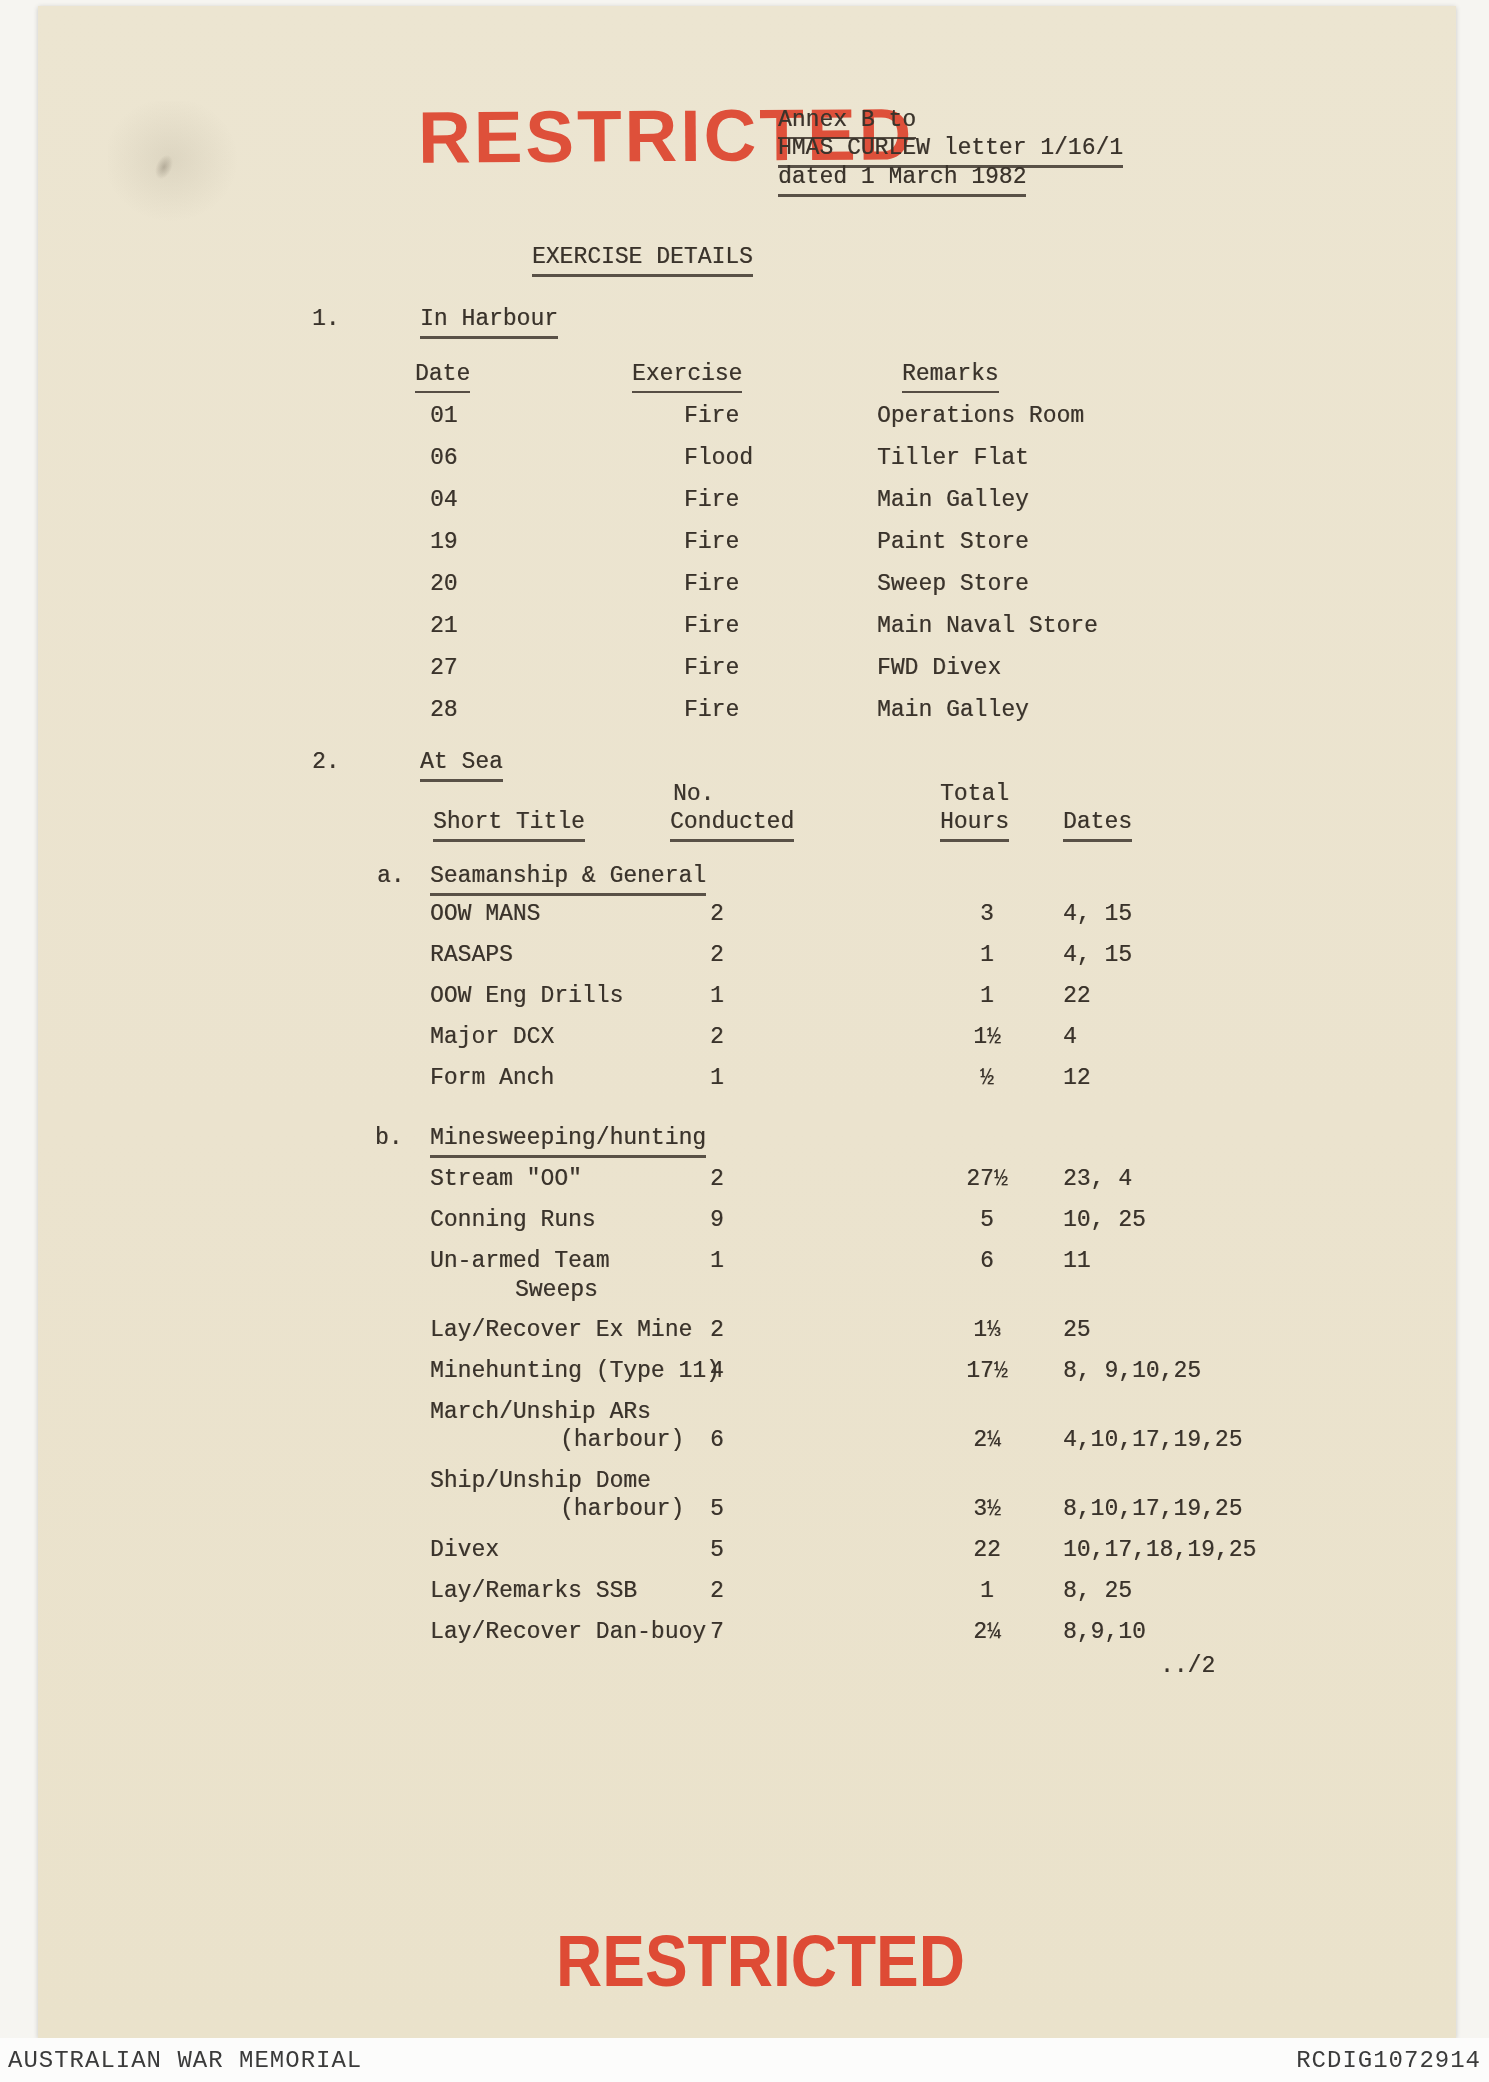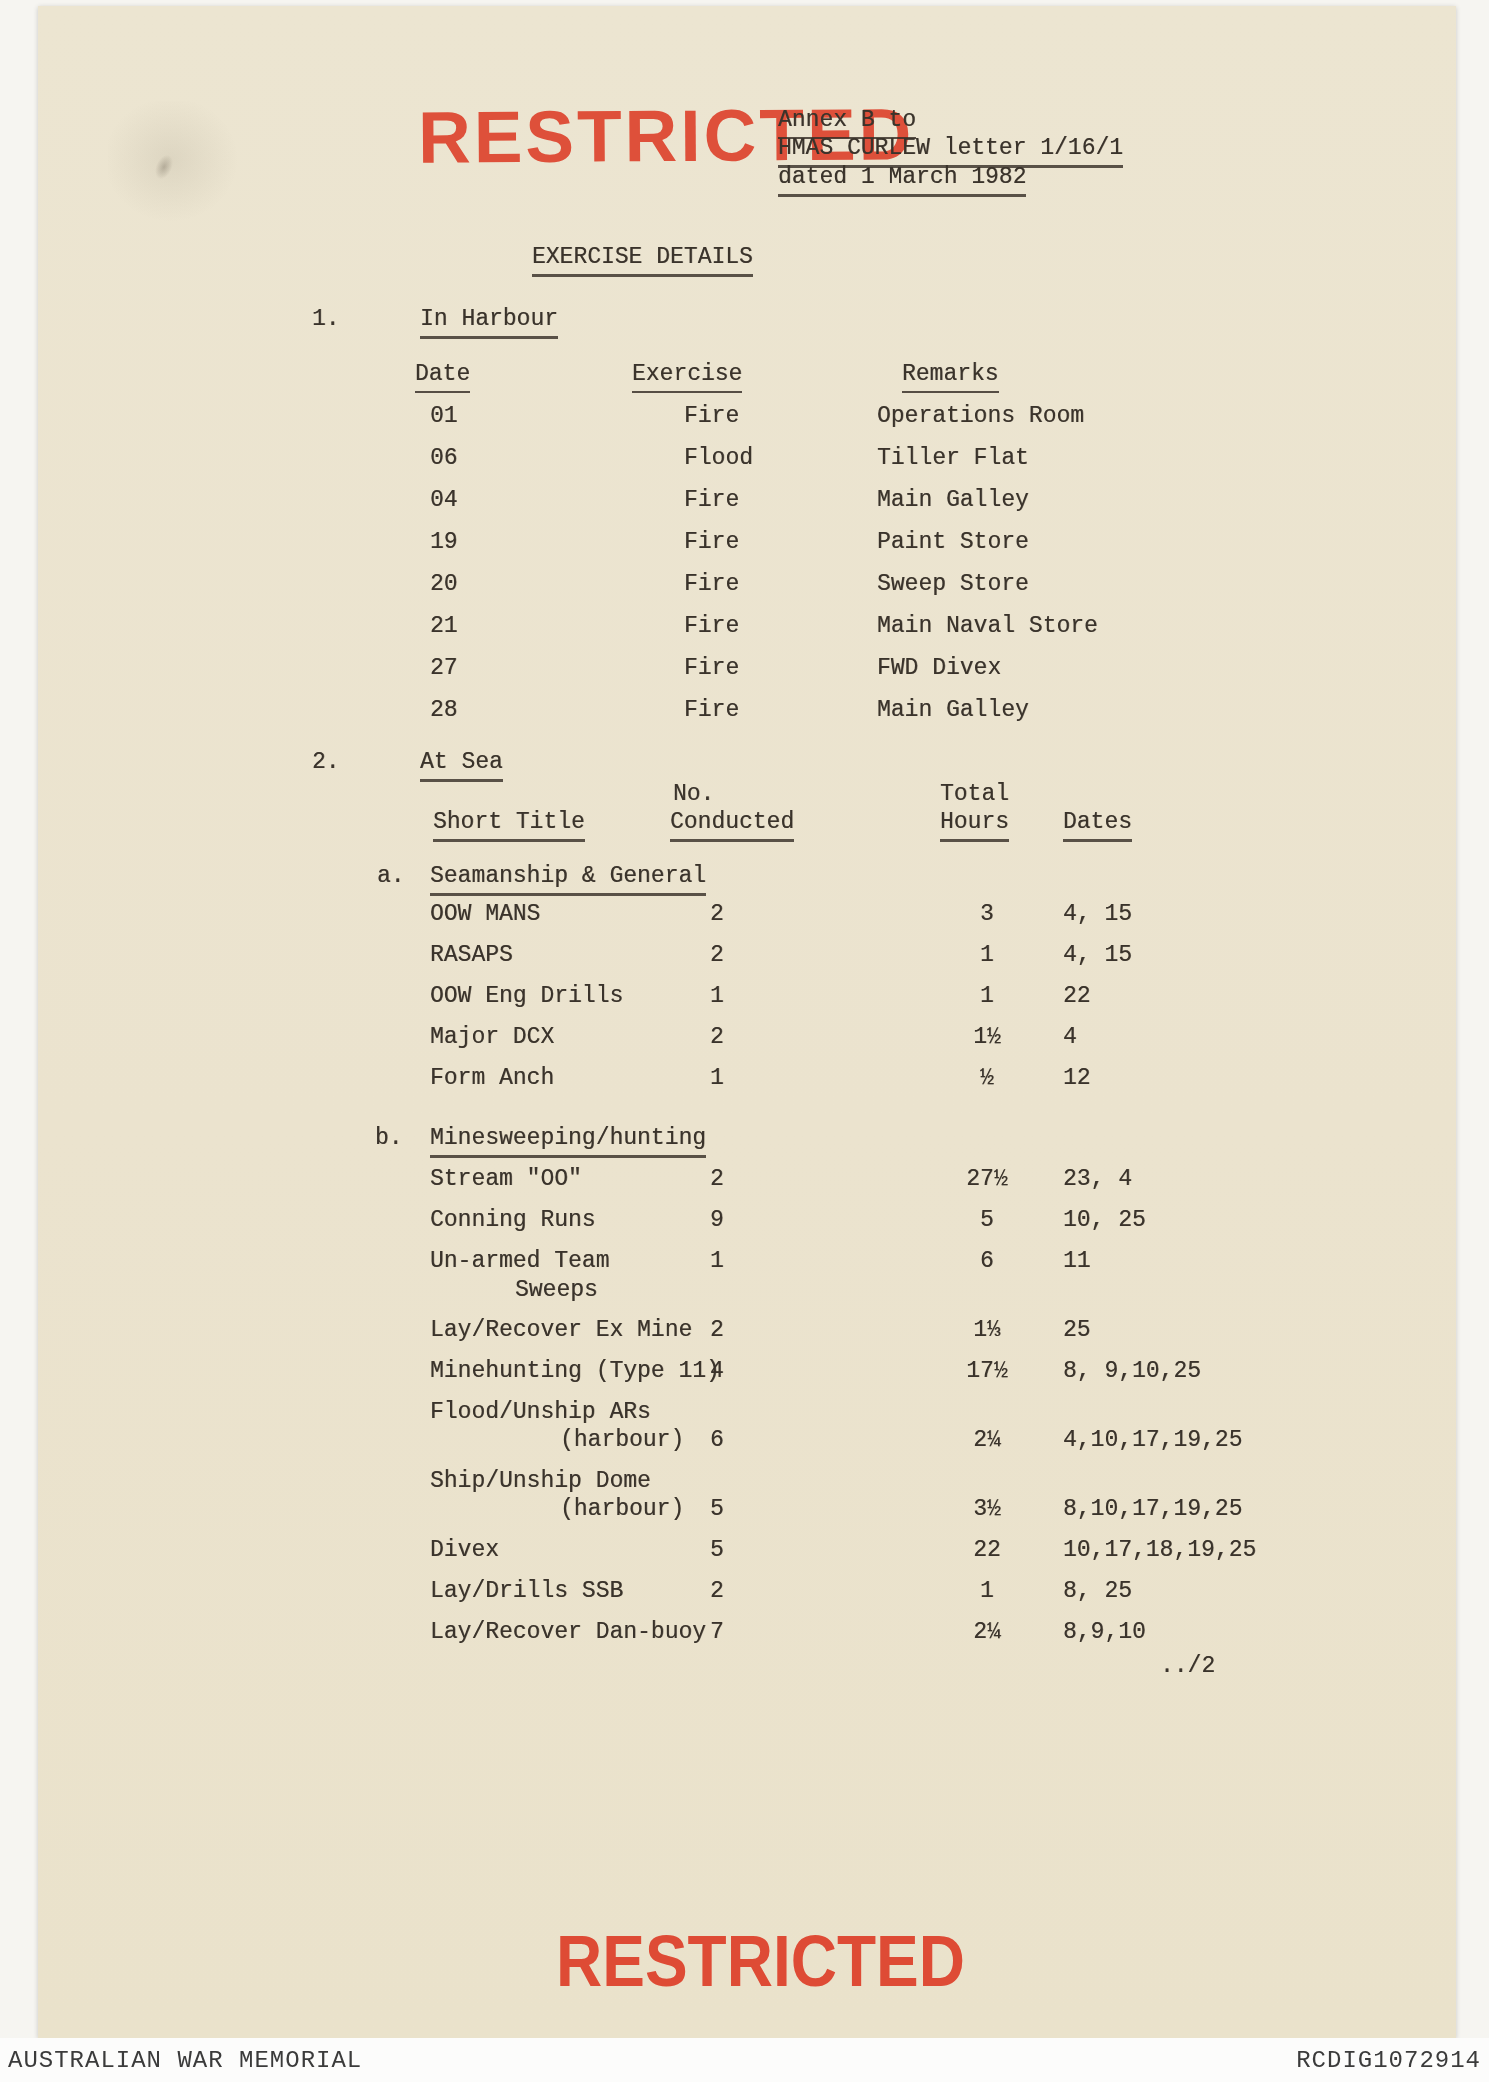"Flood/Unship ARs" span.t { text: Flood/Unship -> March/Unship }
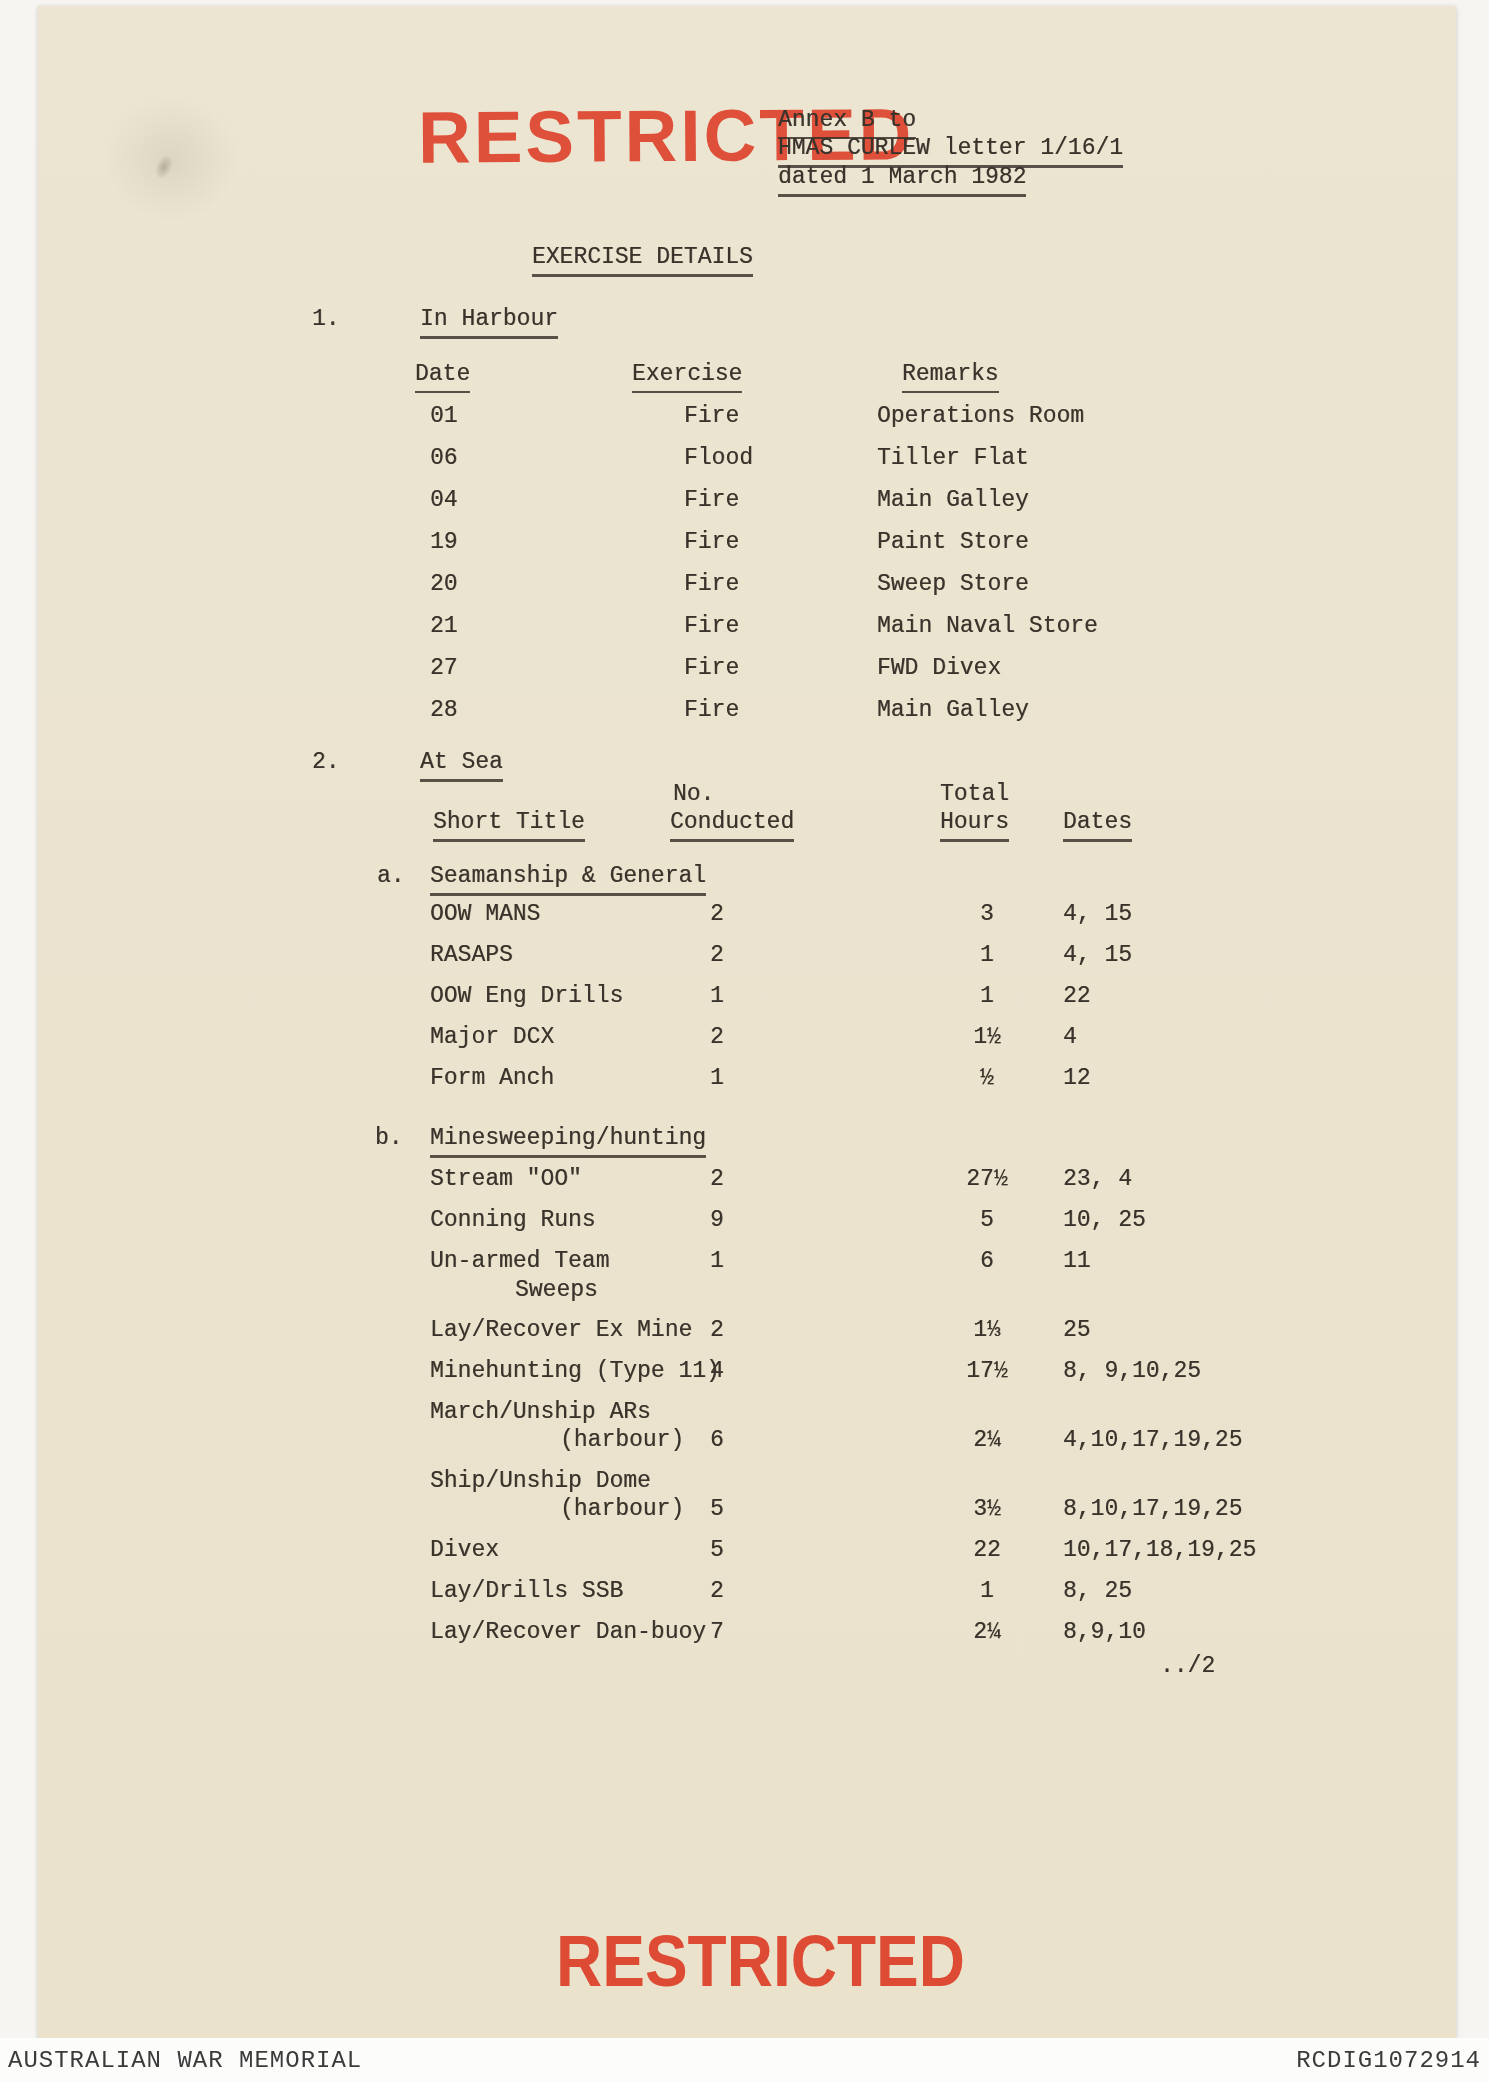"Lay/Drills SSB" span.t { text: Lay/Drills -> Lay/Remarks }
